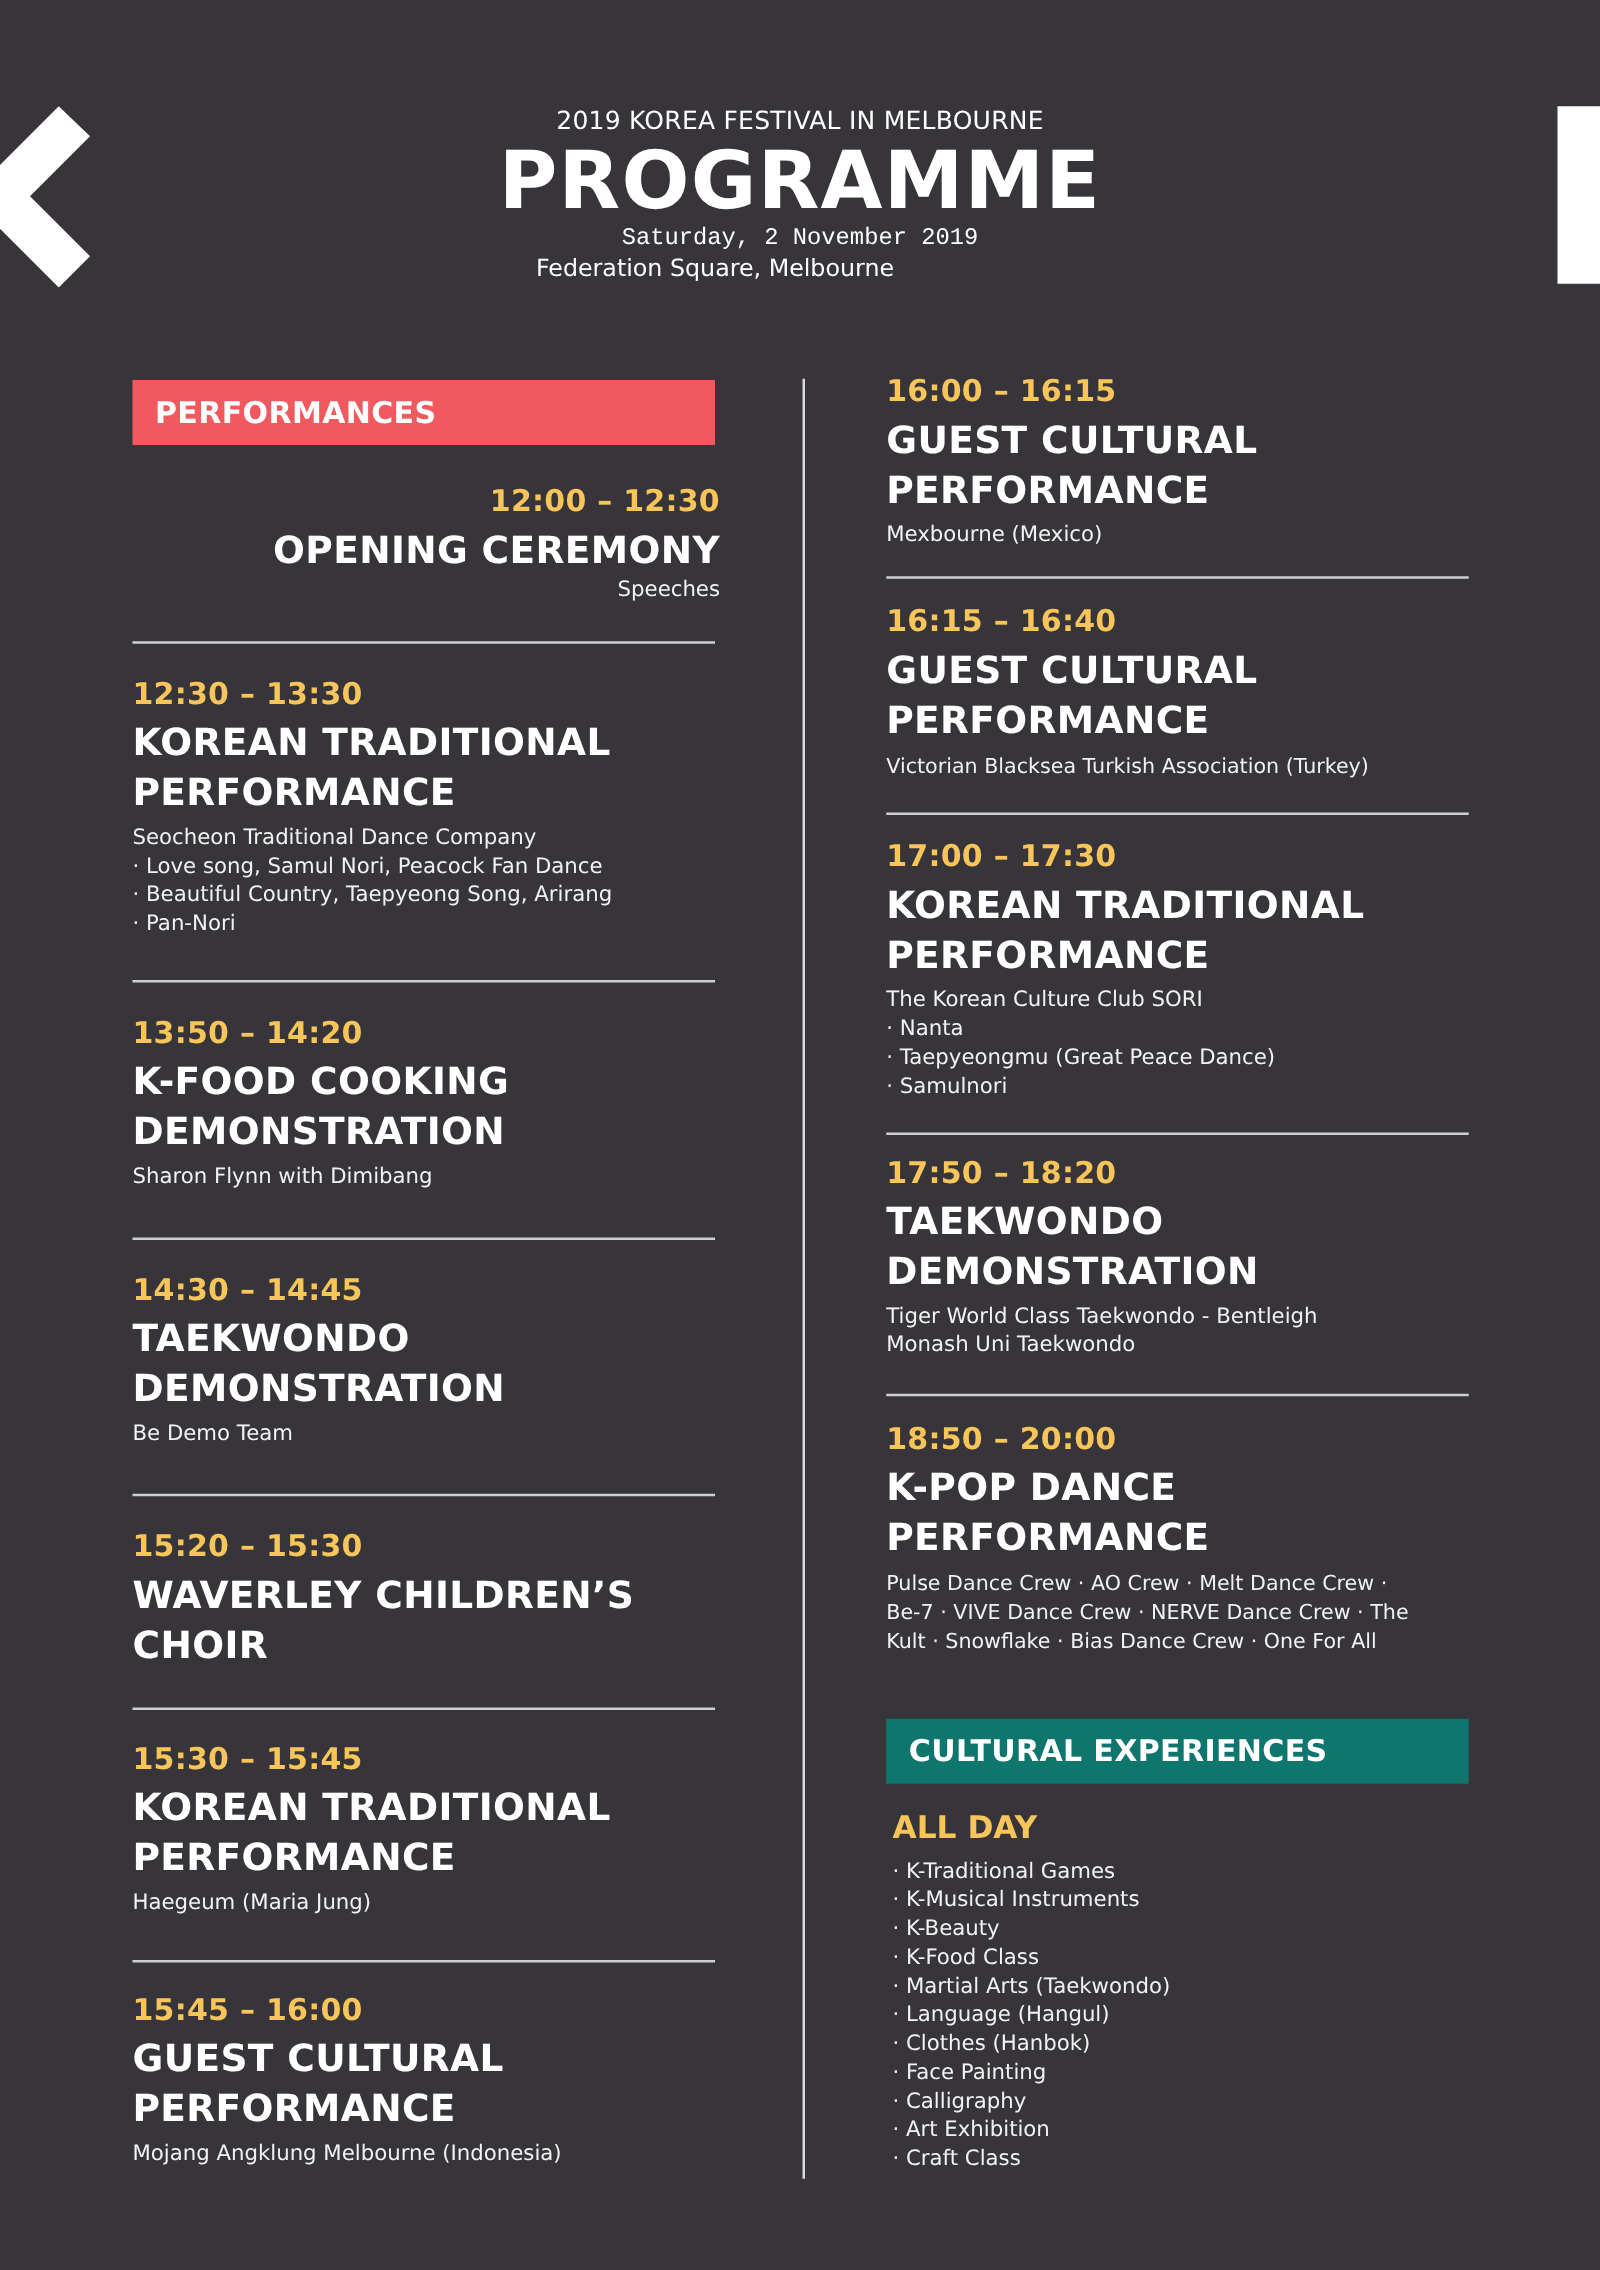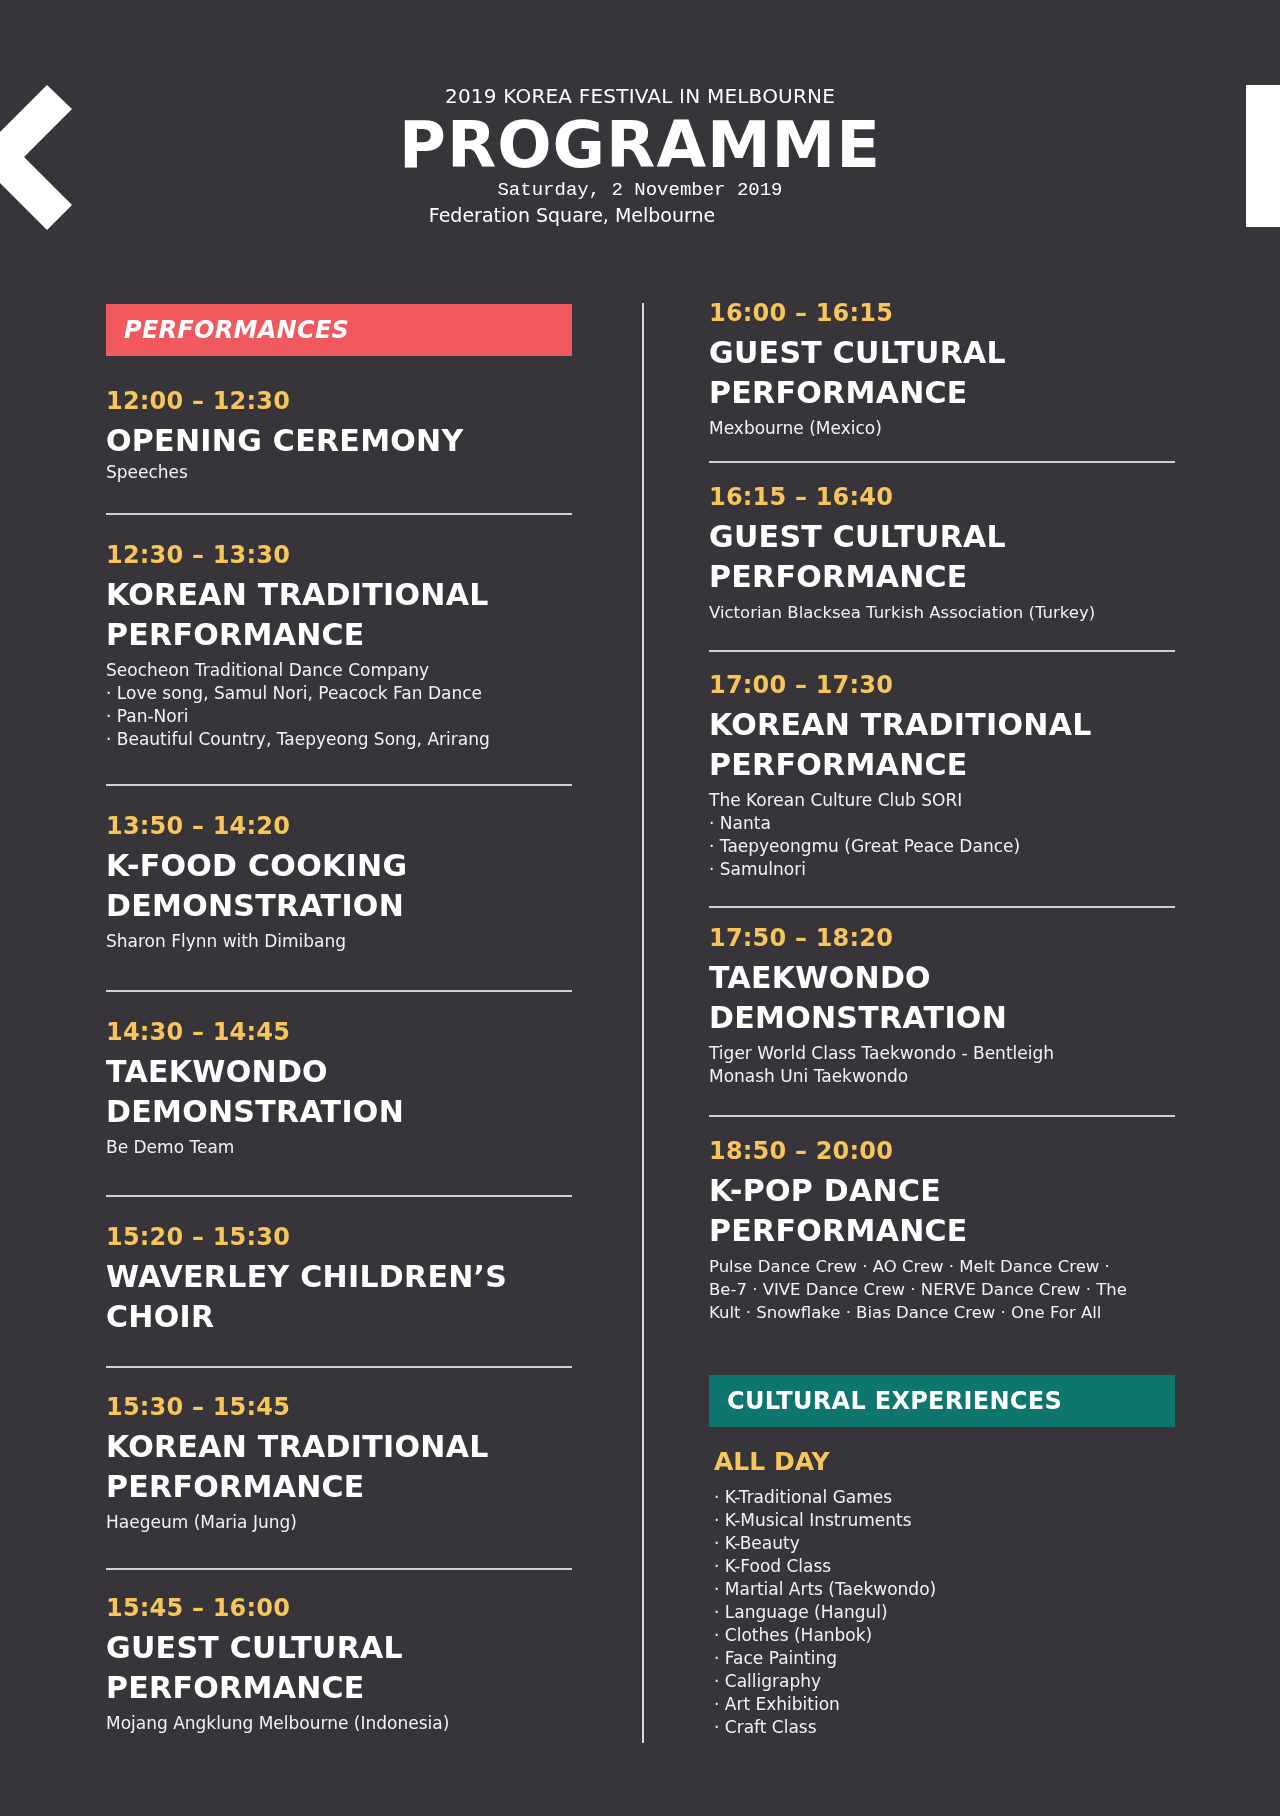"PERFORMANCES" div.section-bar { font-style: italic -> none }
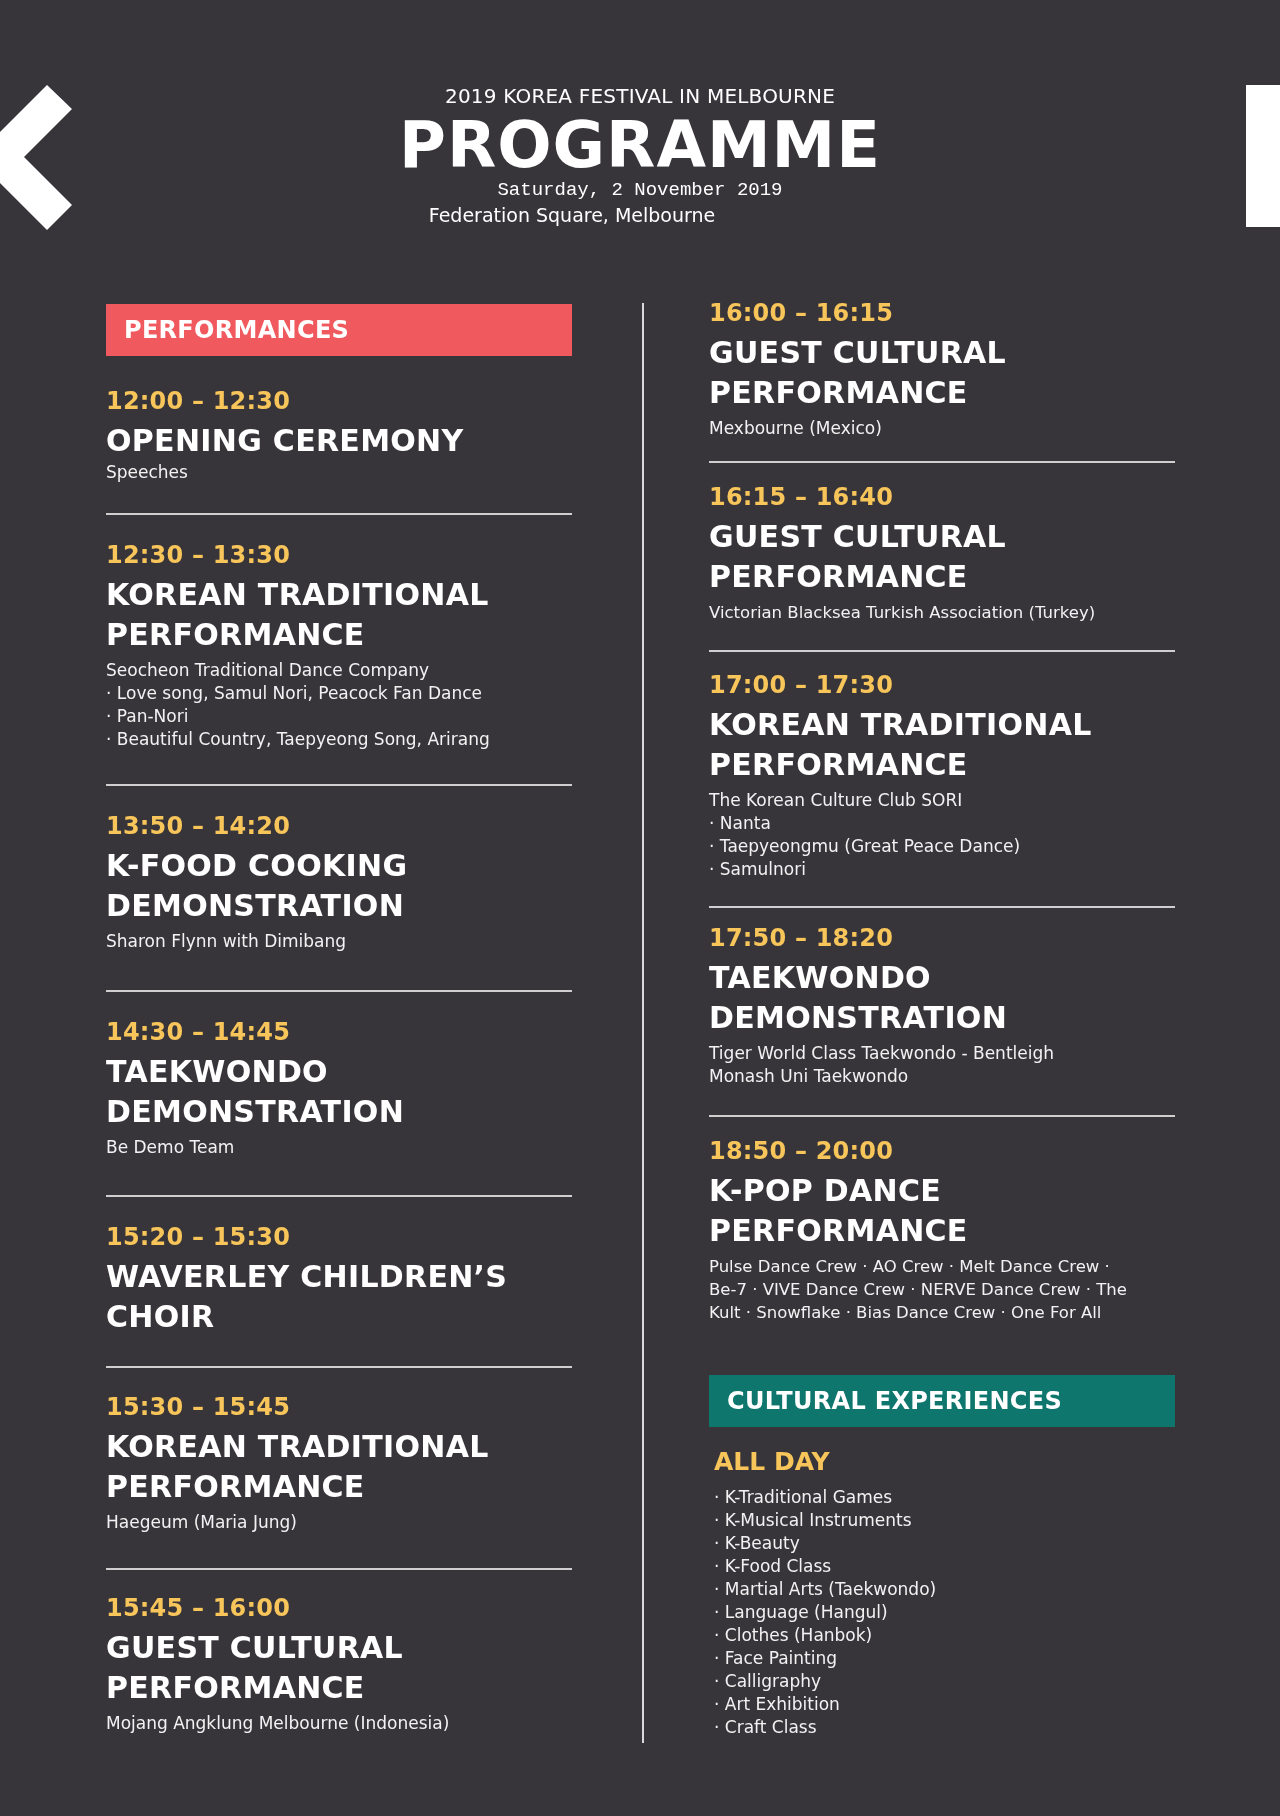"12:00 – 12:30" div.item { text-align: none -> right }
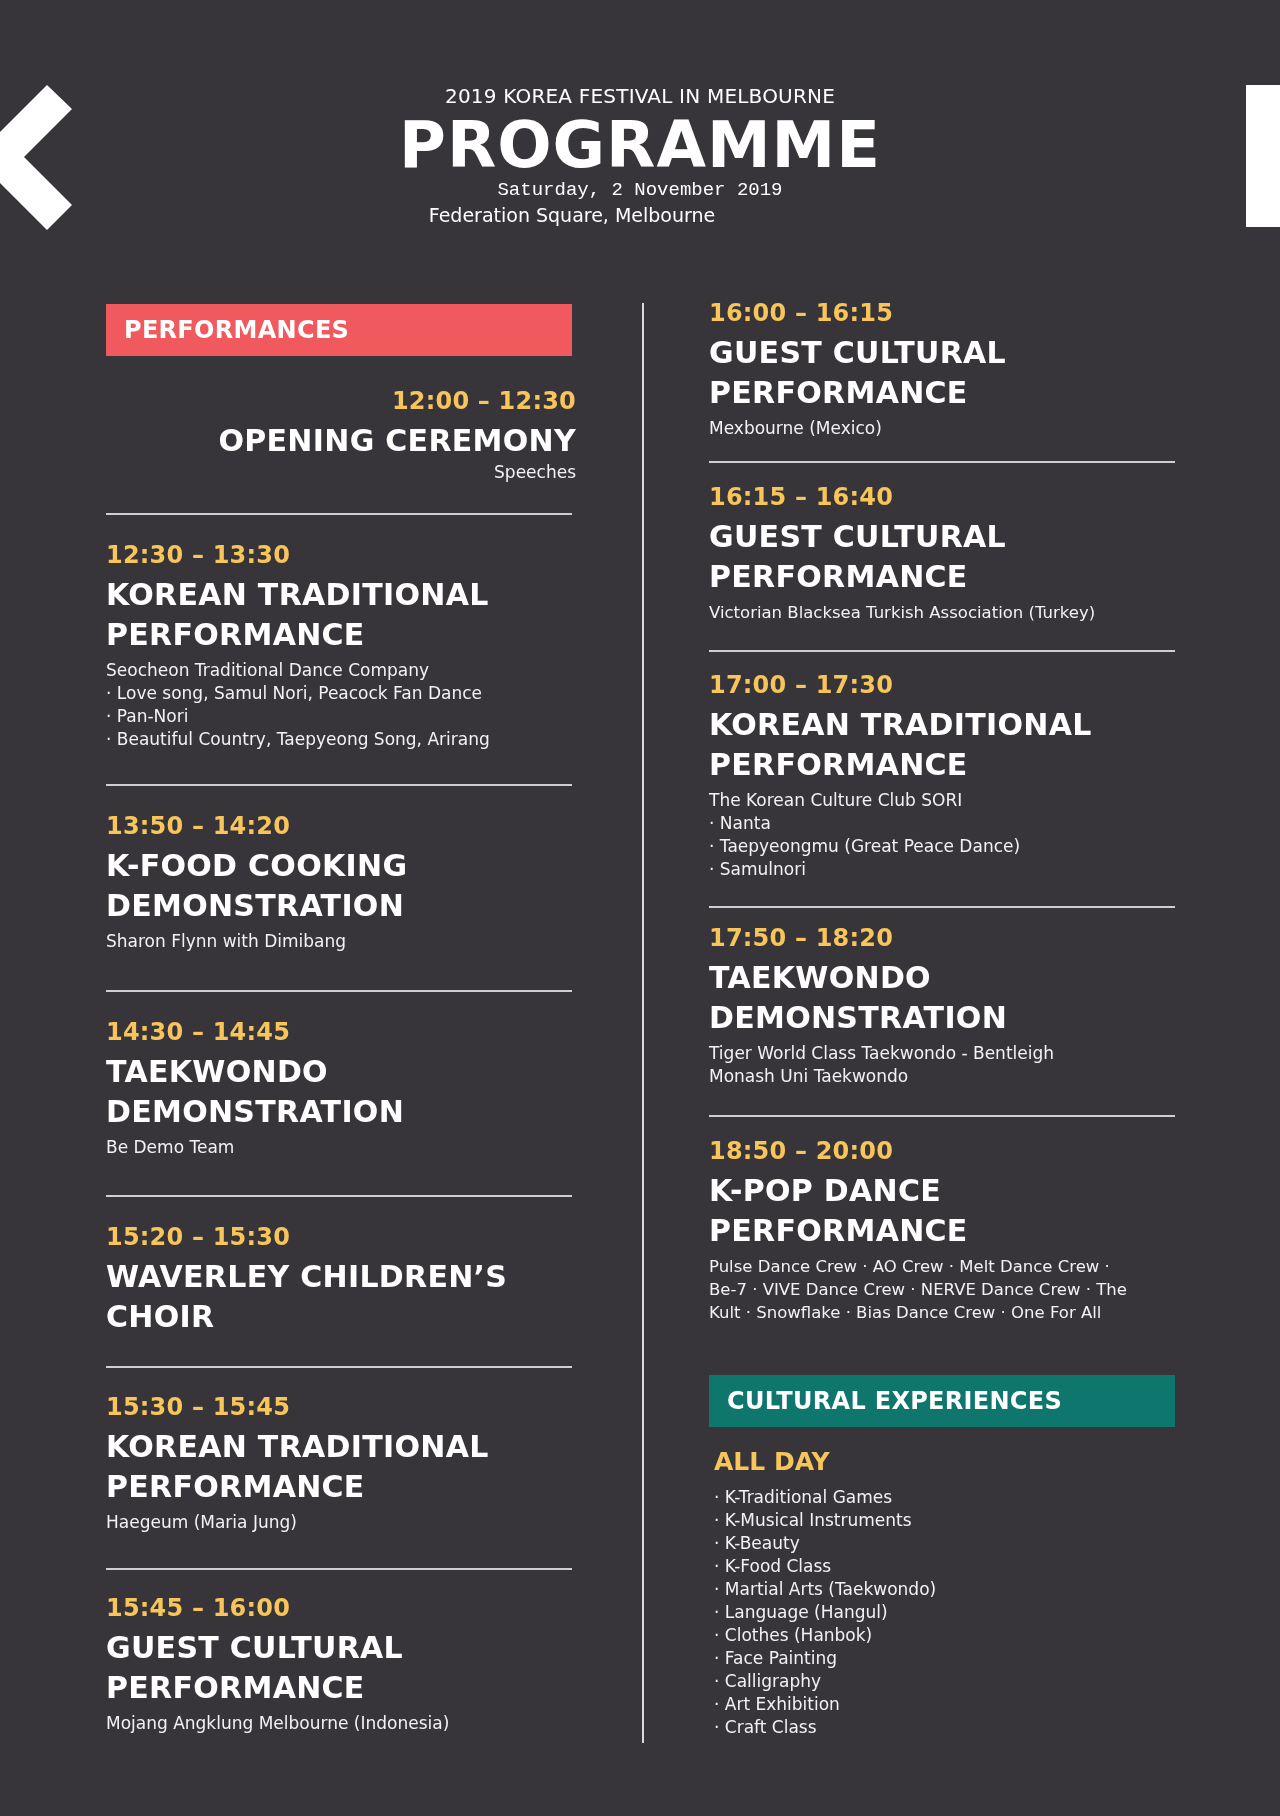"· Pan-Nori" span.sub { order: before "· Beautiful Country, Taepyeong Song," -> after "· Beautiful Country, Taepyeong Song," }
